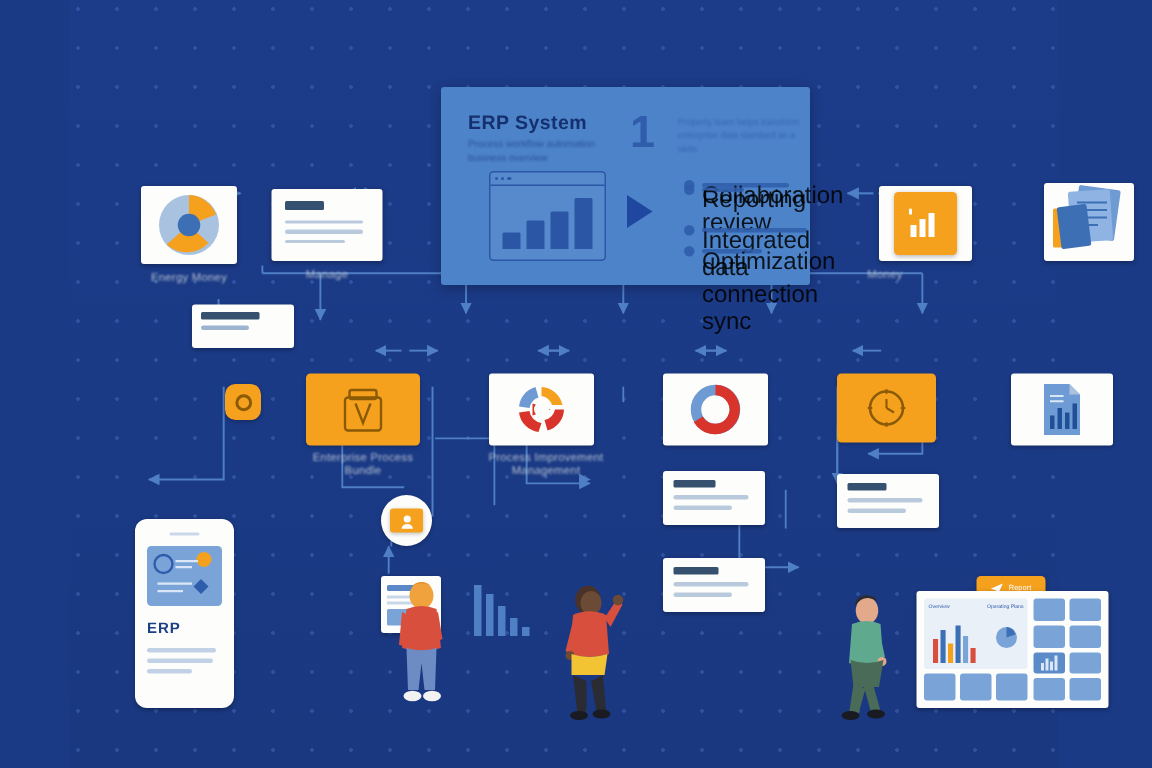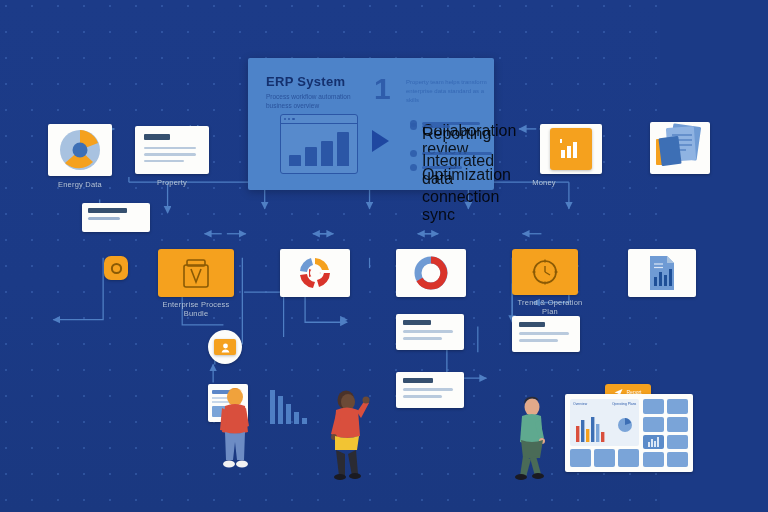"ERP System" #stage { margin-left: none -> 46px }
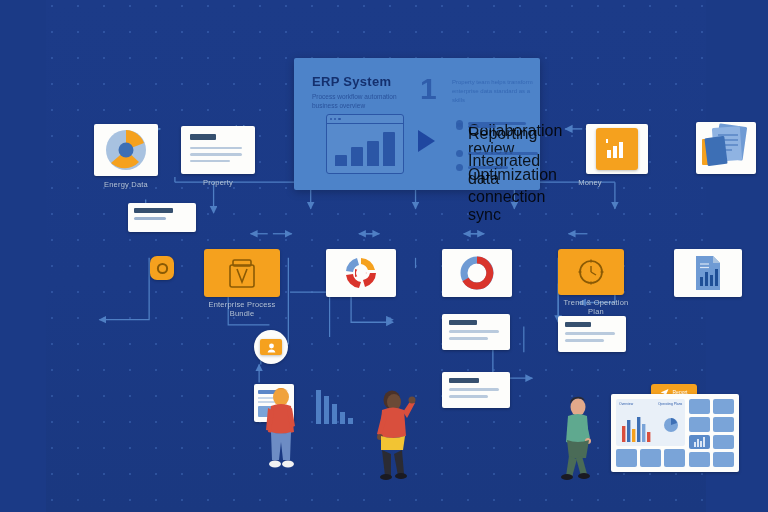"Energy Data" div.cap { text: Data -> Money }
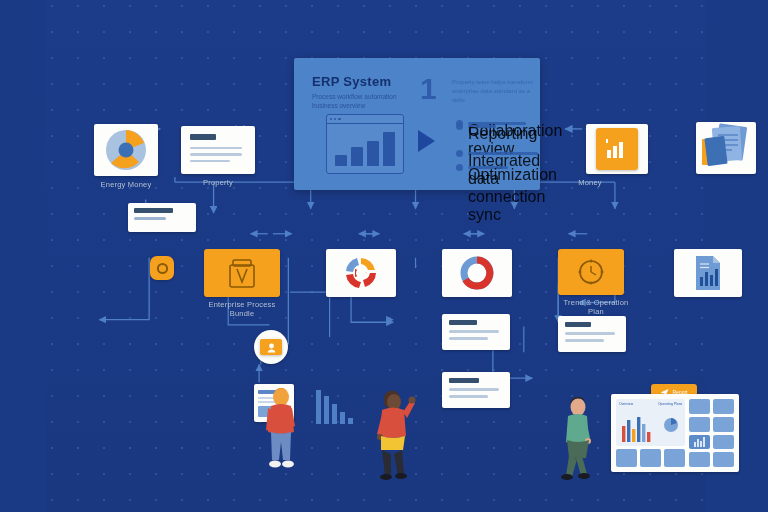"Property" div.cap { text: Property -> Manage }
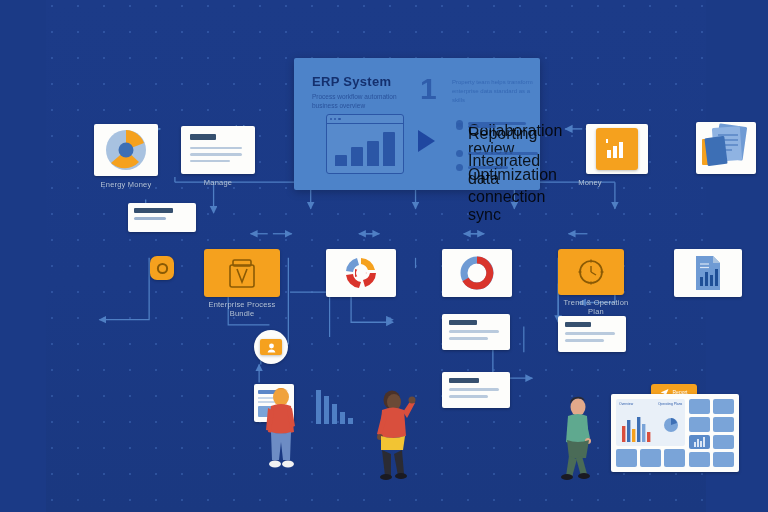"Process Improvement" div.cap { html: none -> <div>Process Improvement Management</div> }
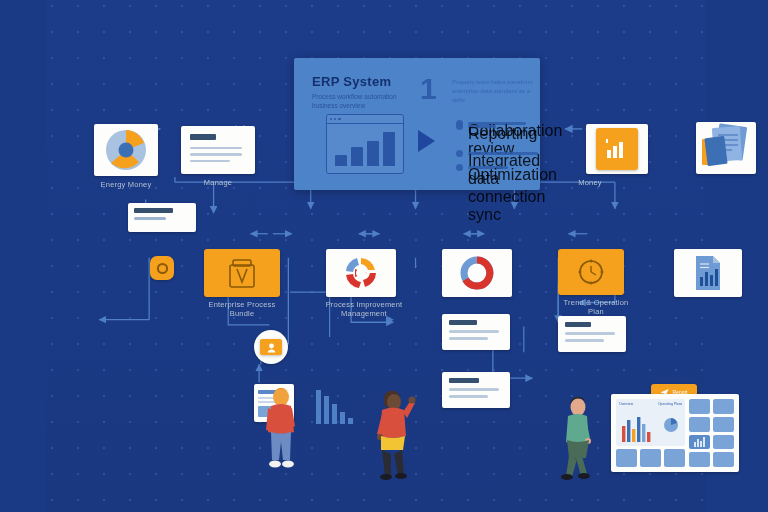"Trend & Operation" div.cap { html: <div>Trend &amp; Operation Plan</div> -> none }
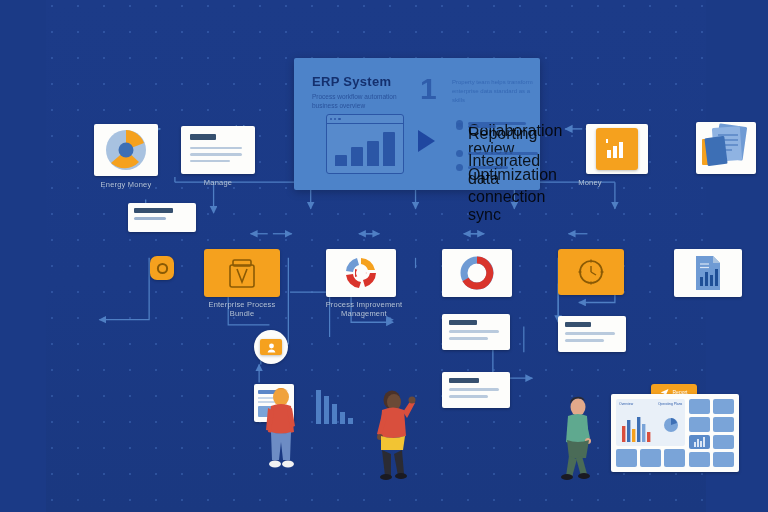"ERP" div.node { html: none -> <div> <div></div> <div> <svg> <circle></circle> <circle></circle> <g> <line></line> <line></line> <line></line> <line></line> </g> <path></path> </svg> </div> <div>ERP</div> <div></div> <div></div> <div></div> </div> }
